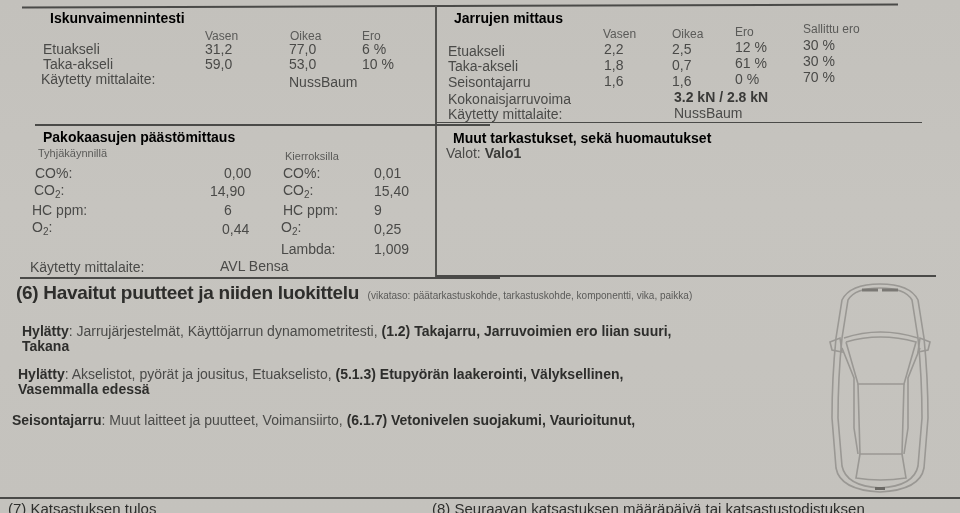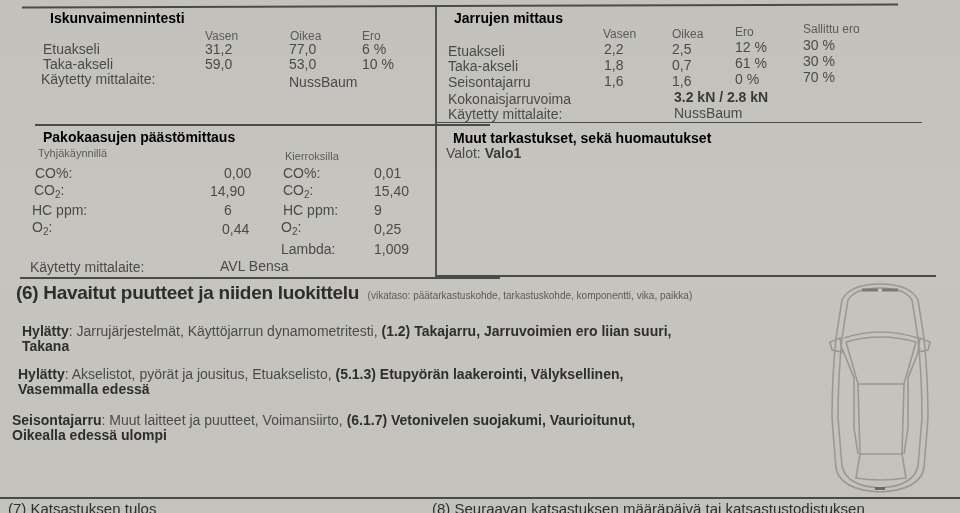"Oikealla edessä ulompi" span.b { html: <span>Oikealla edessä ulompi</span> -> none }
